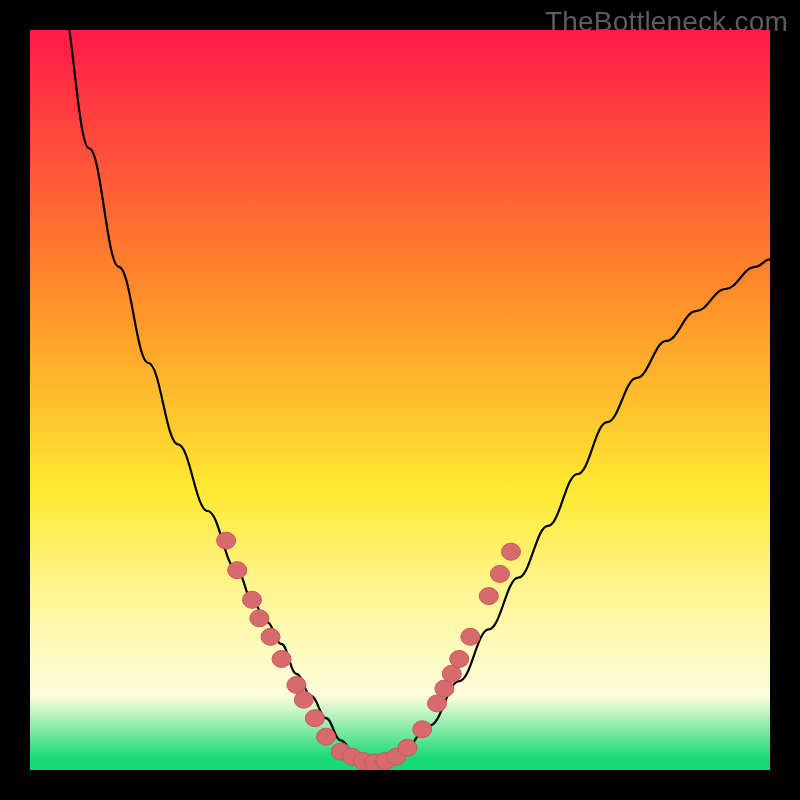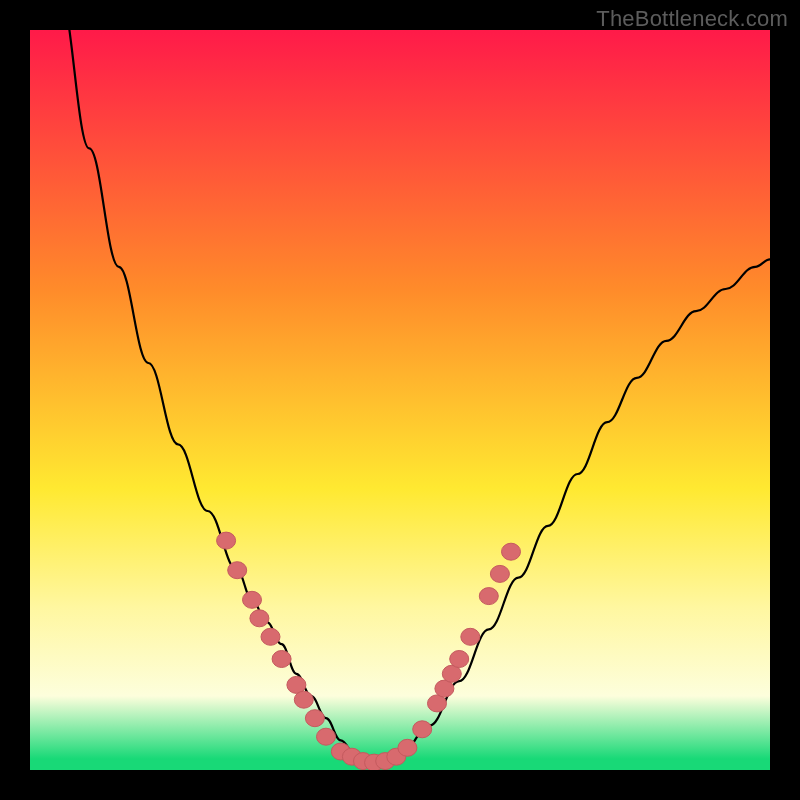"TheBottleneck.com" .watermark { font-size: 22px -> 28px }
